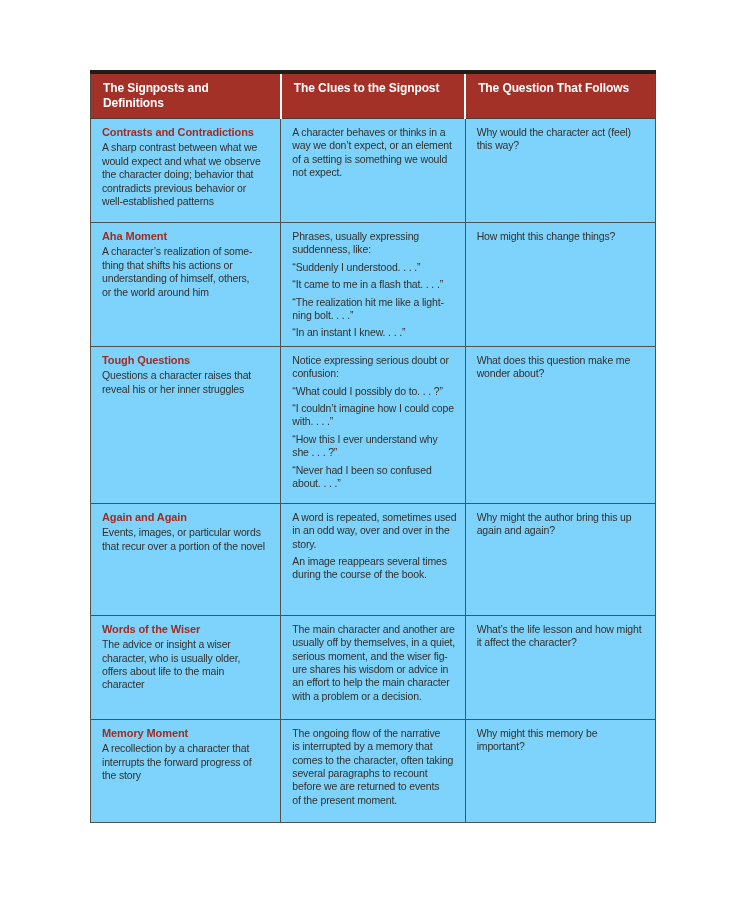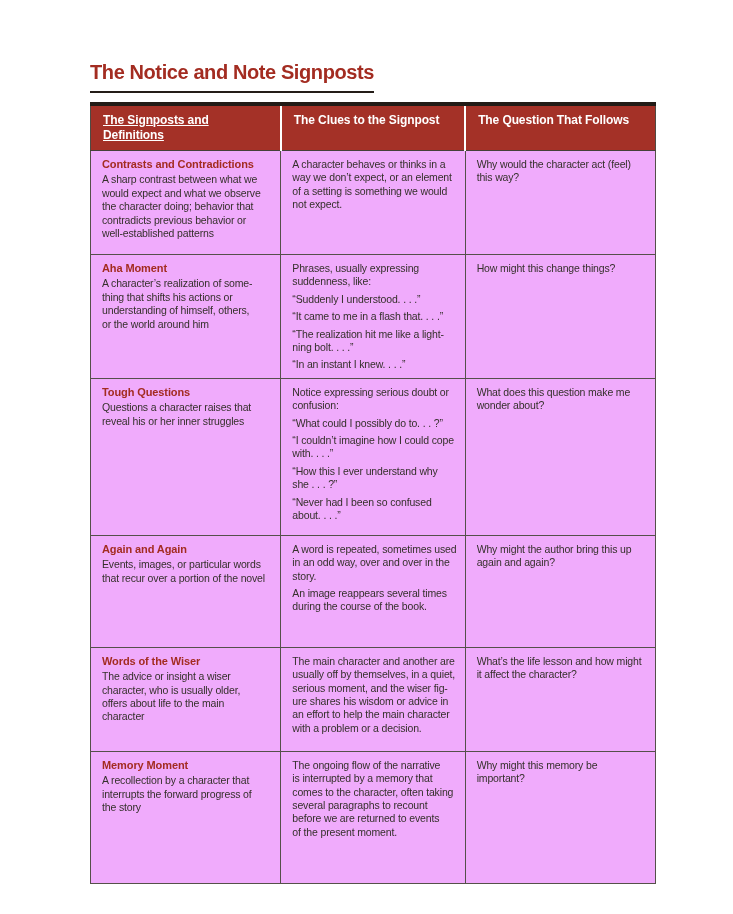"The Notice and Note Signposts" h1.title { html: <h1>The Notice and Note Signposts</h1> -> none }
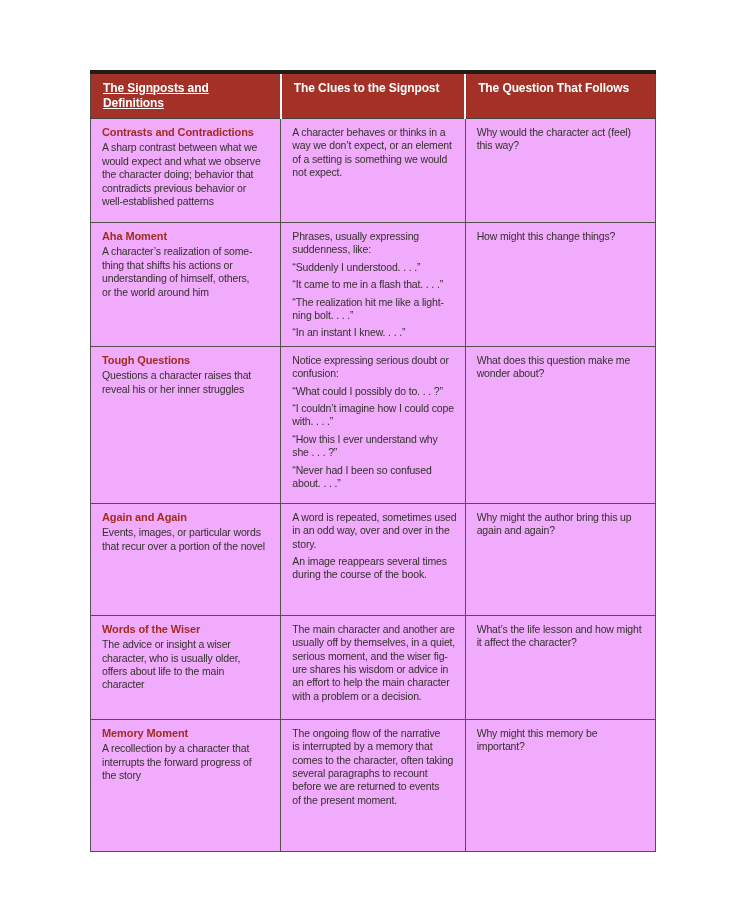"The Signposts and" th:first-child { text-decoration: underline -> none }
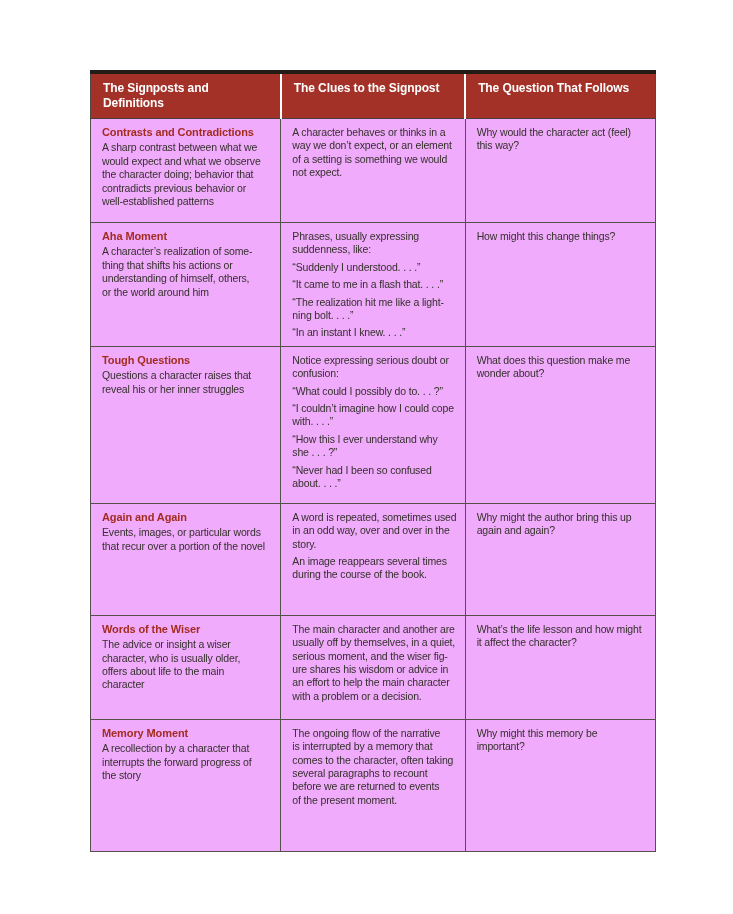"Contrasts and Contradictions" td { background: #f0abfc -> #7dd3fc }
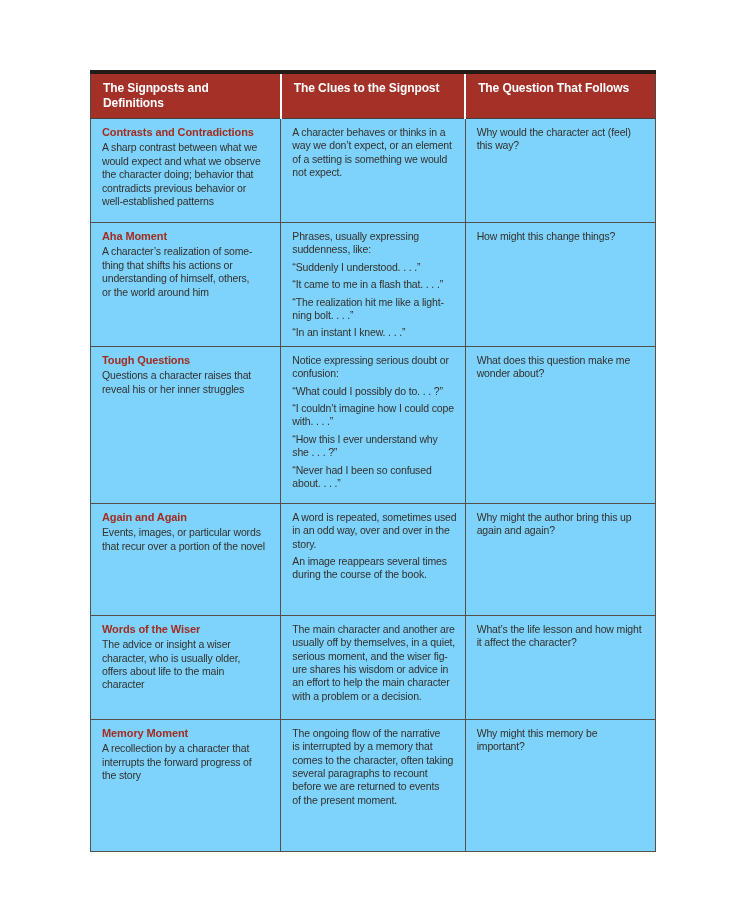"Memory Moment" tr { height: 132px -> 103px }
